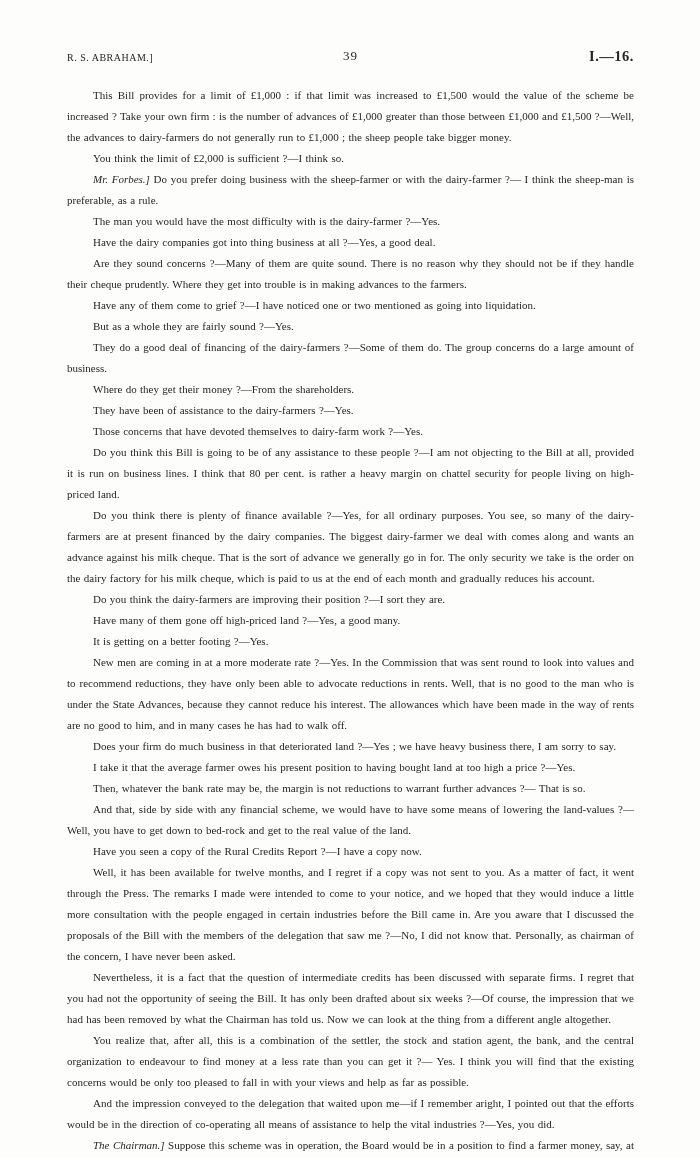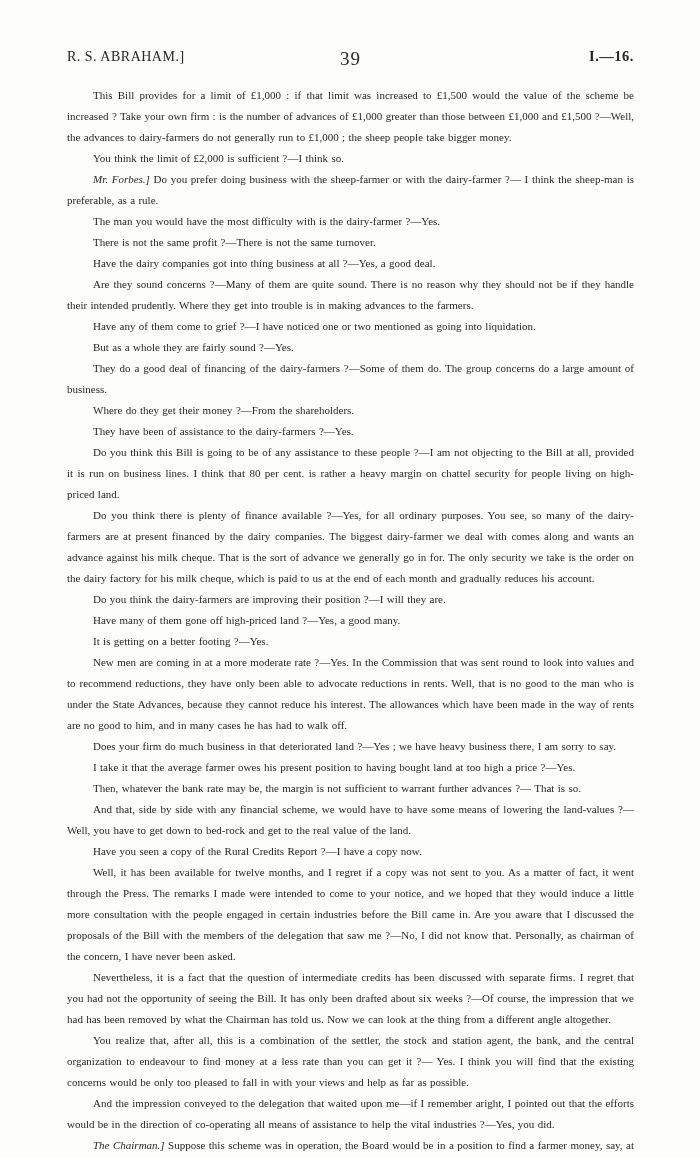"R. S. ABRAHAM.]" .witness-name { font-size: 14px -> 10px }
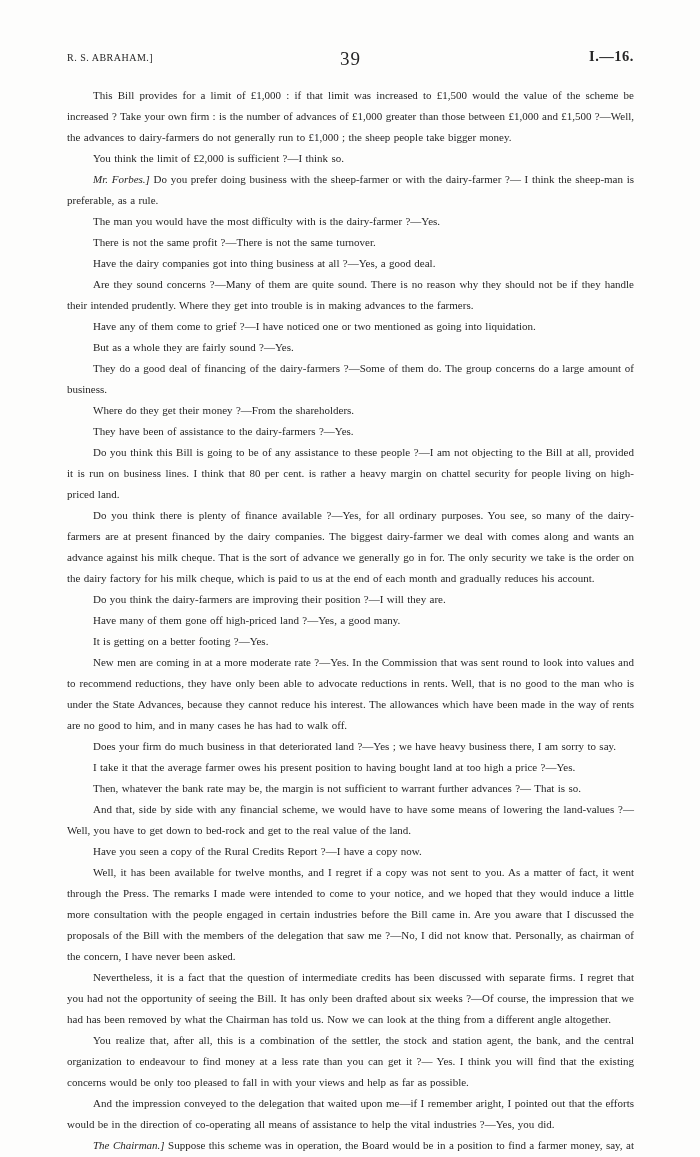"39" .page-number { font-size: 19px -> 13px }
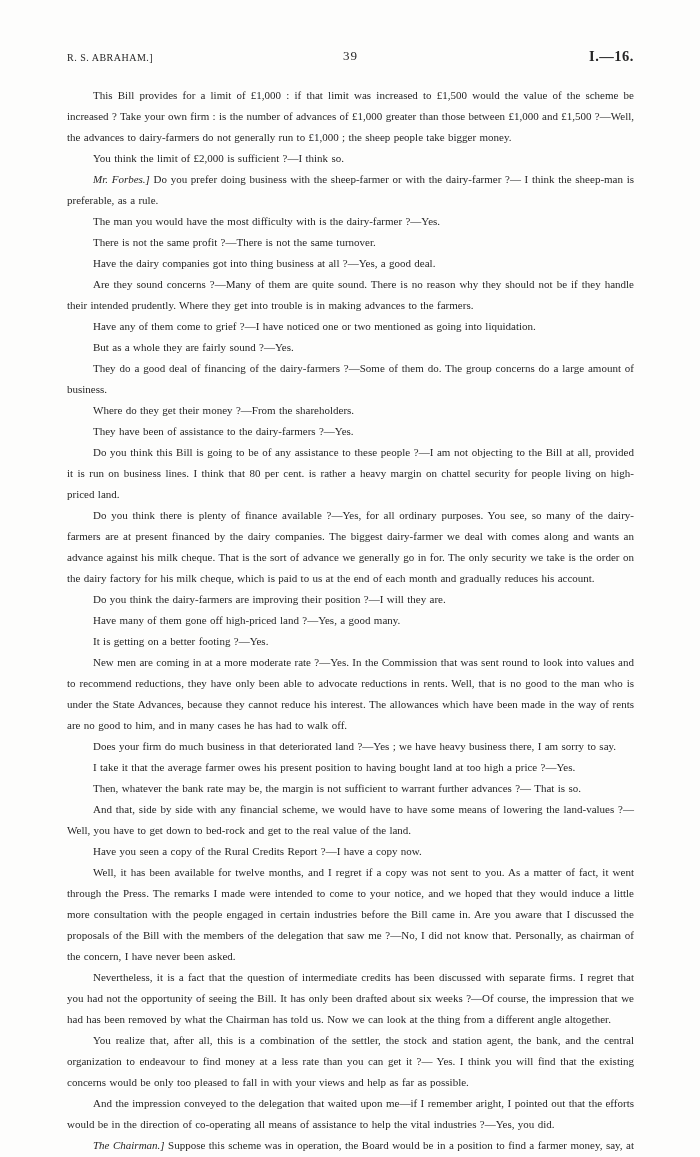"There is not the same" p { html: <p>There is not the same profit ?—There is not the same turnover.</p> -> none }
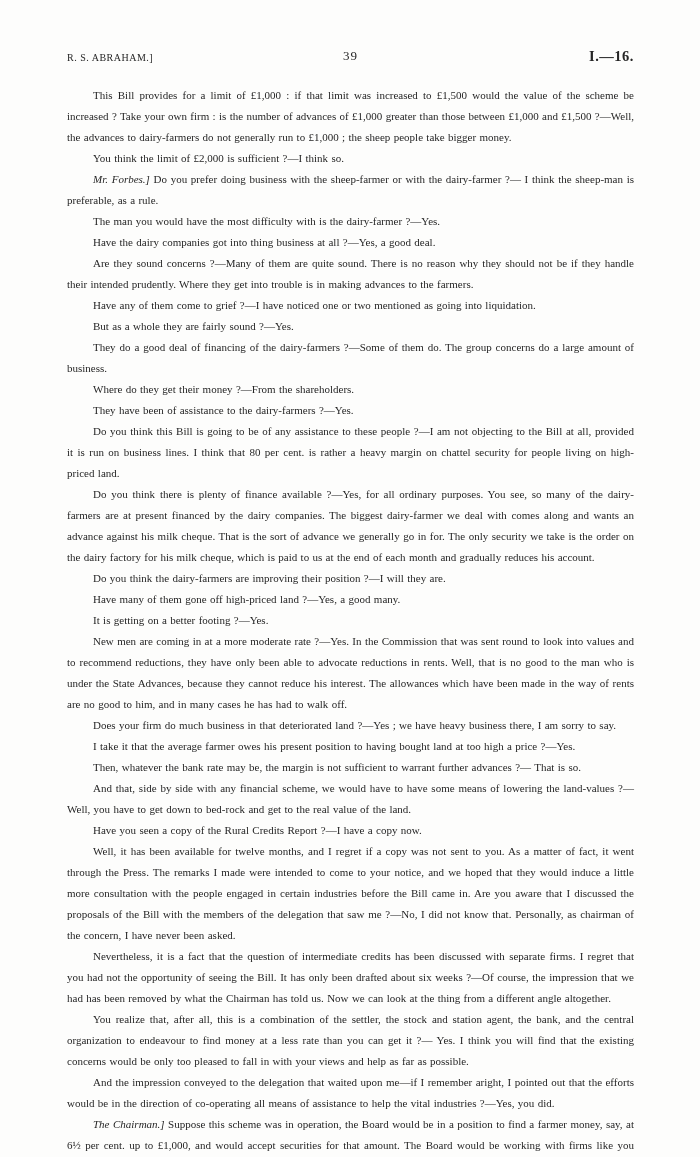"Are they sound concerns ?—Many" p { text: intended -> cheque }
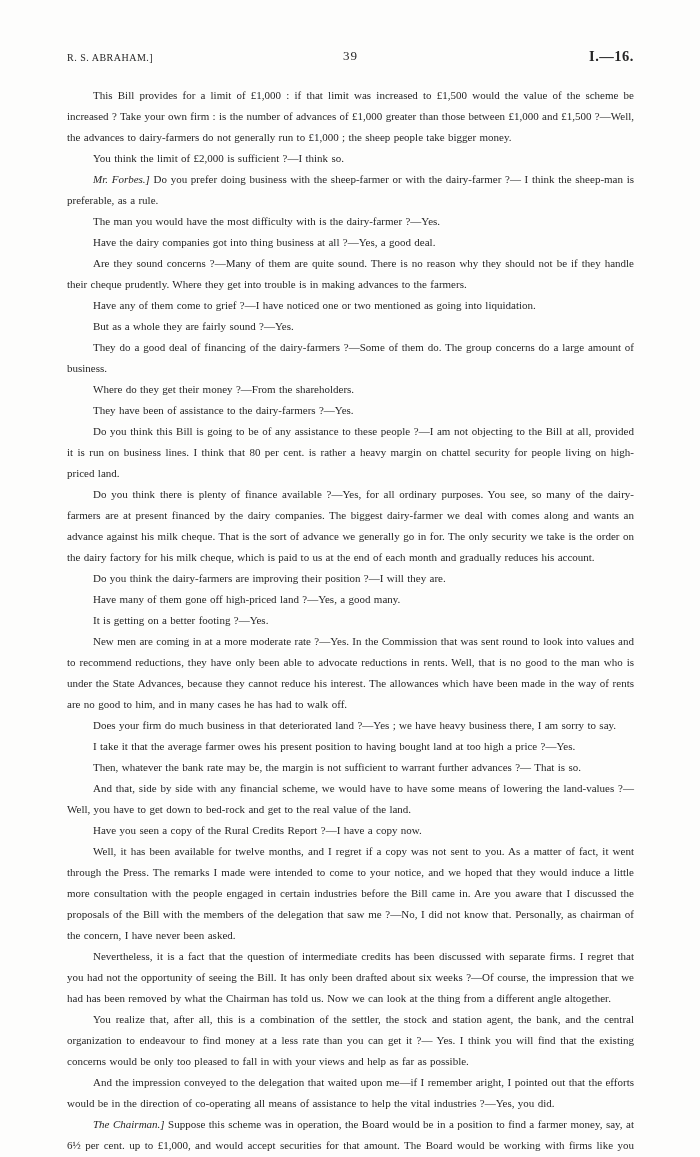"Those concerns that have devoted" p { html: none -> <p>Those concerns that have devoted themselves to dairy-farm work ?—Yes.</p> }
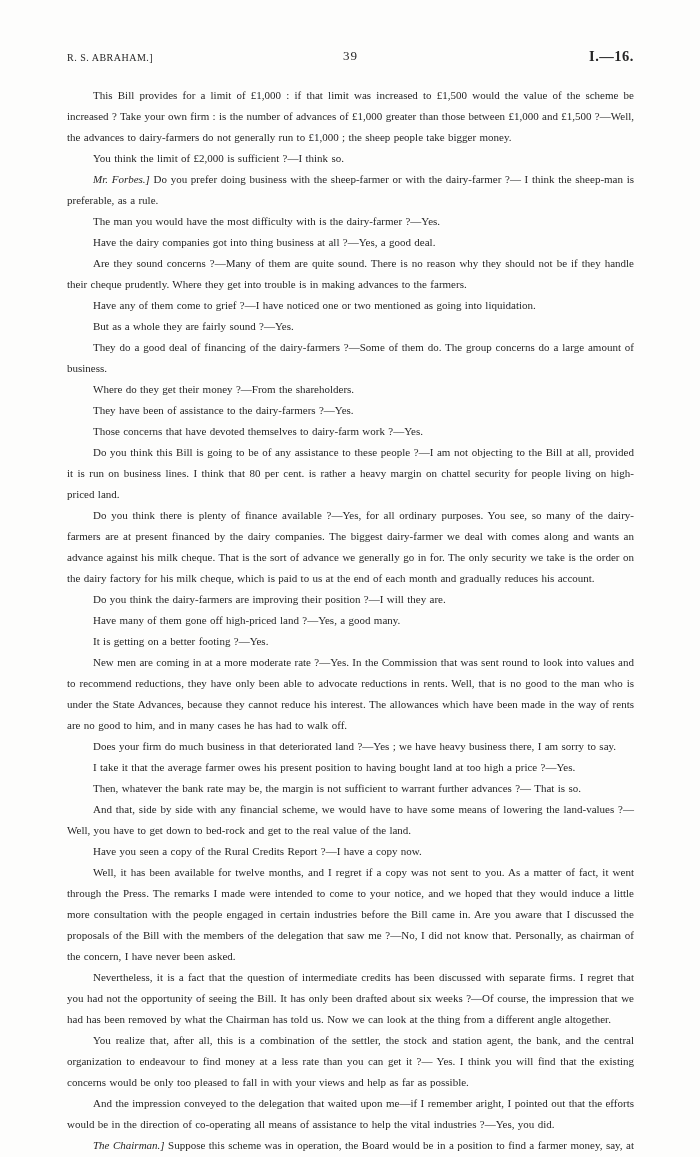"Do you think the dairy-farmers" p { text: will -> sort }
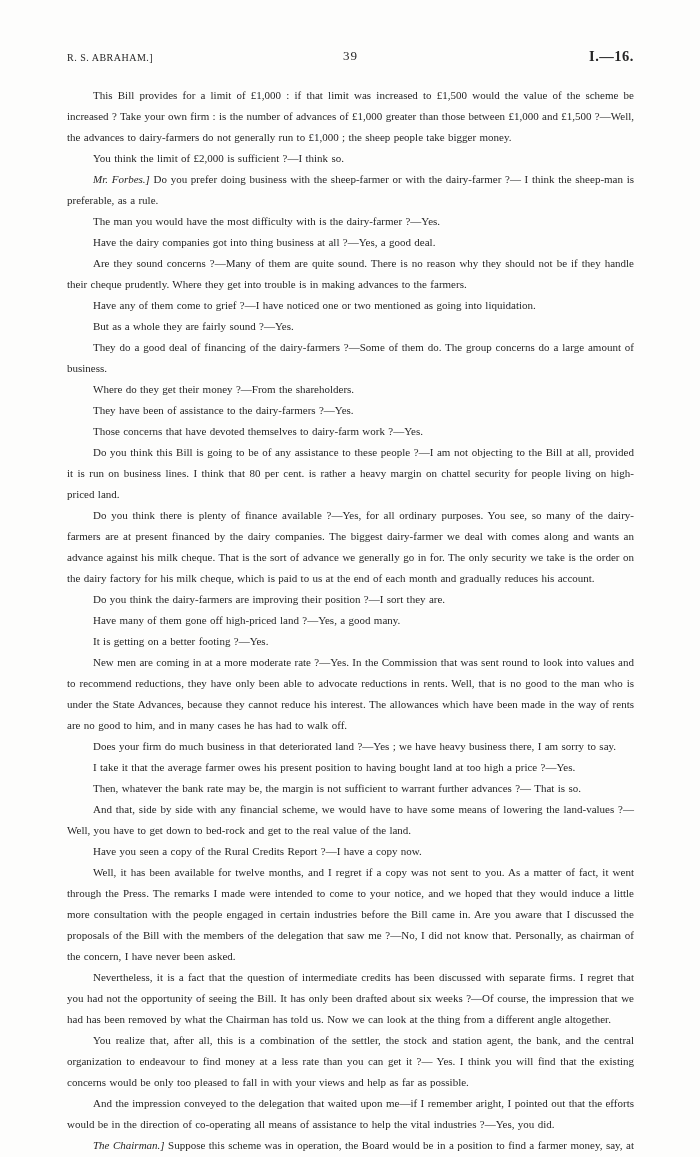"Then, whatever the bank rate" p { text: sufficient -> reductions }
